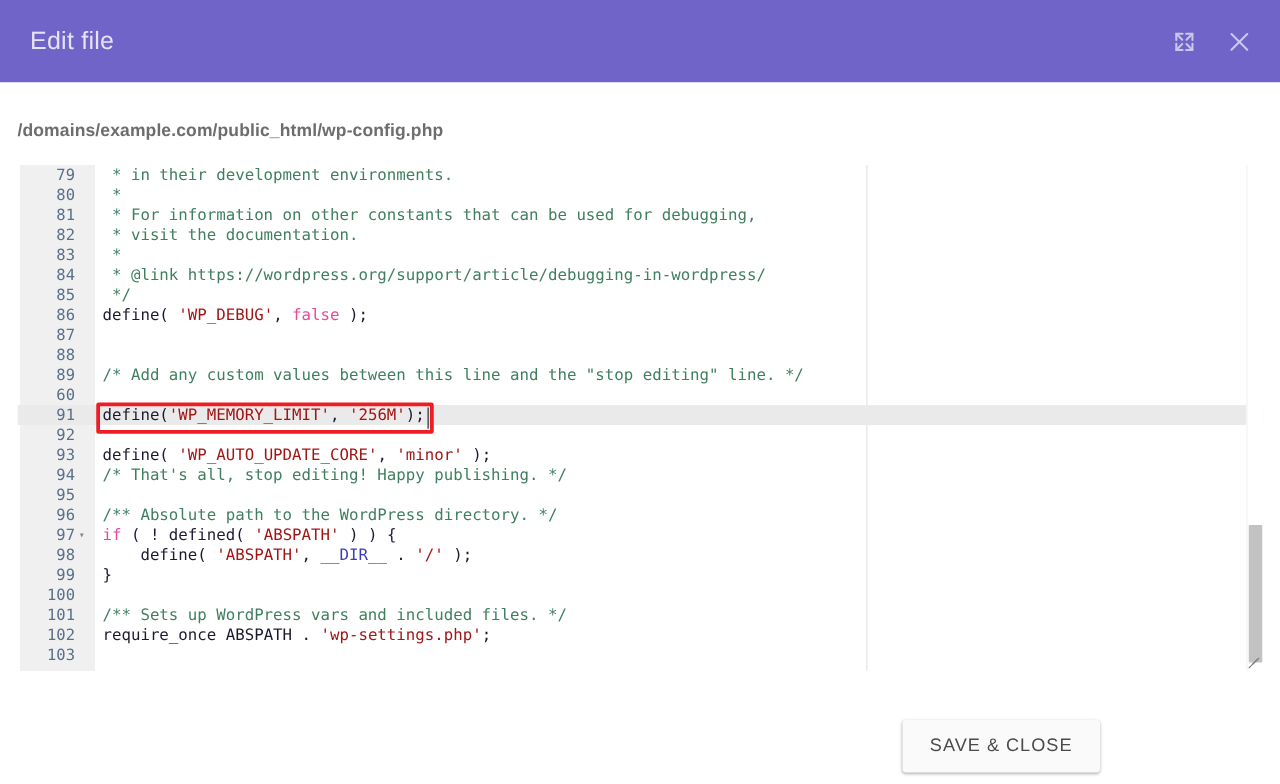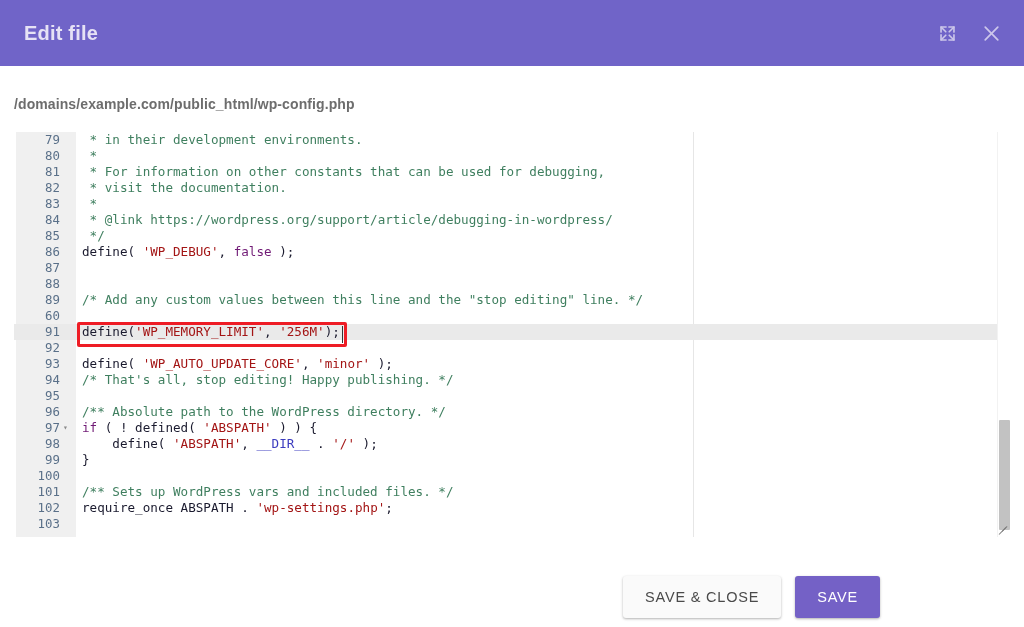"Edit file" .modal-title { font-weight: 700 -> 400 }
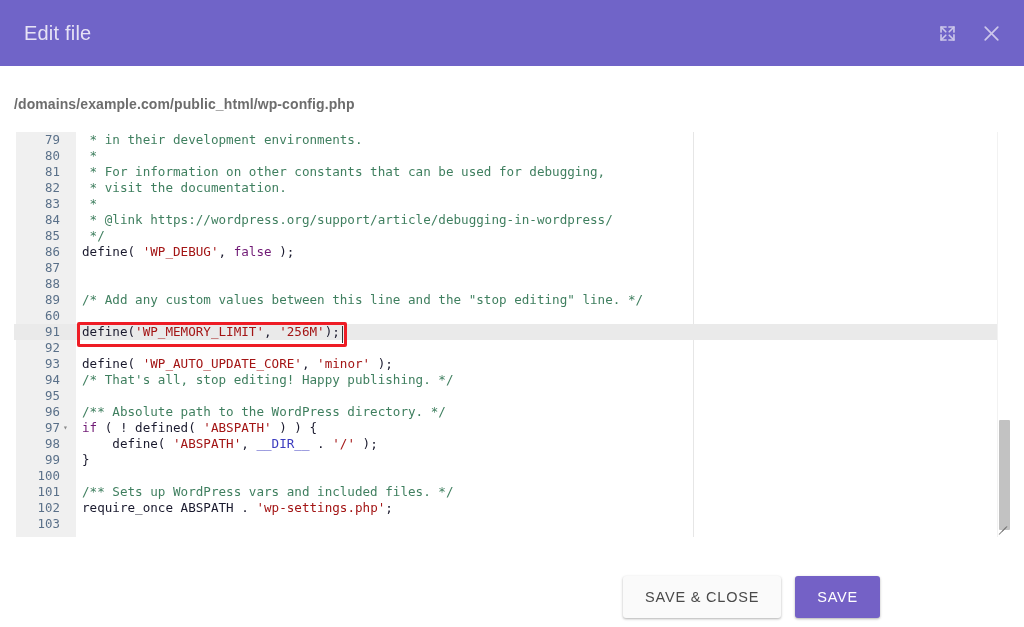"false" .k { color: #701a75 -> #ec4899 }
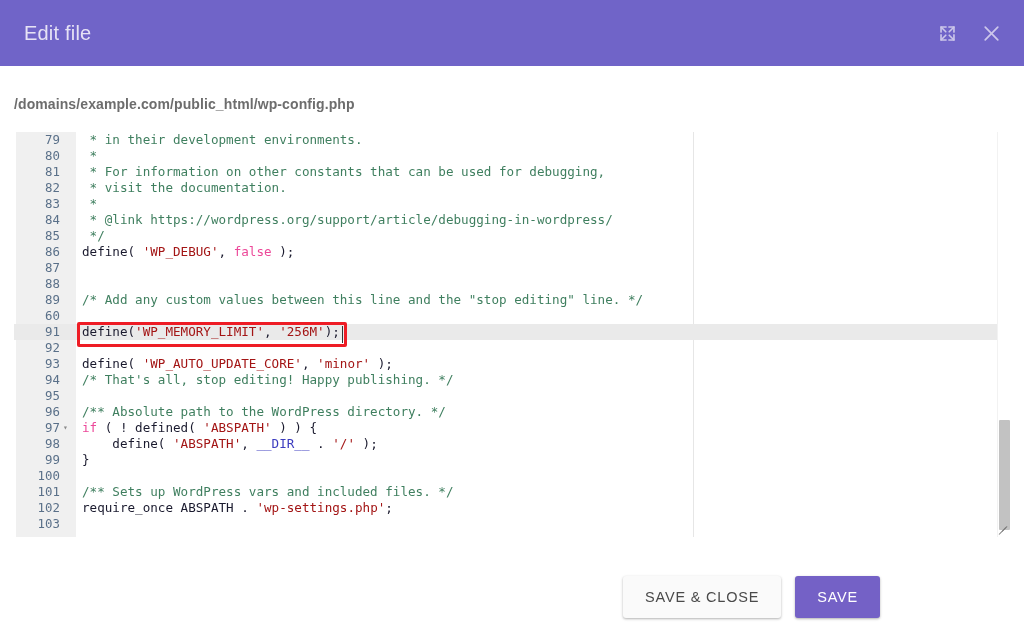"SAVE" button.btn { html: <button>SAVE</button> -> none }
